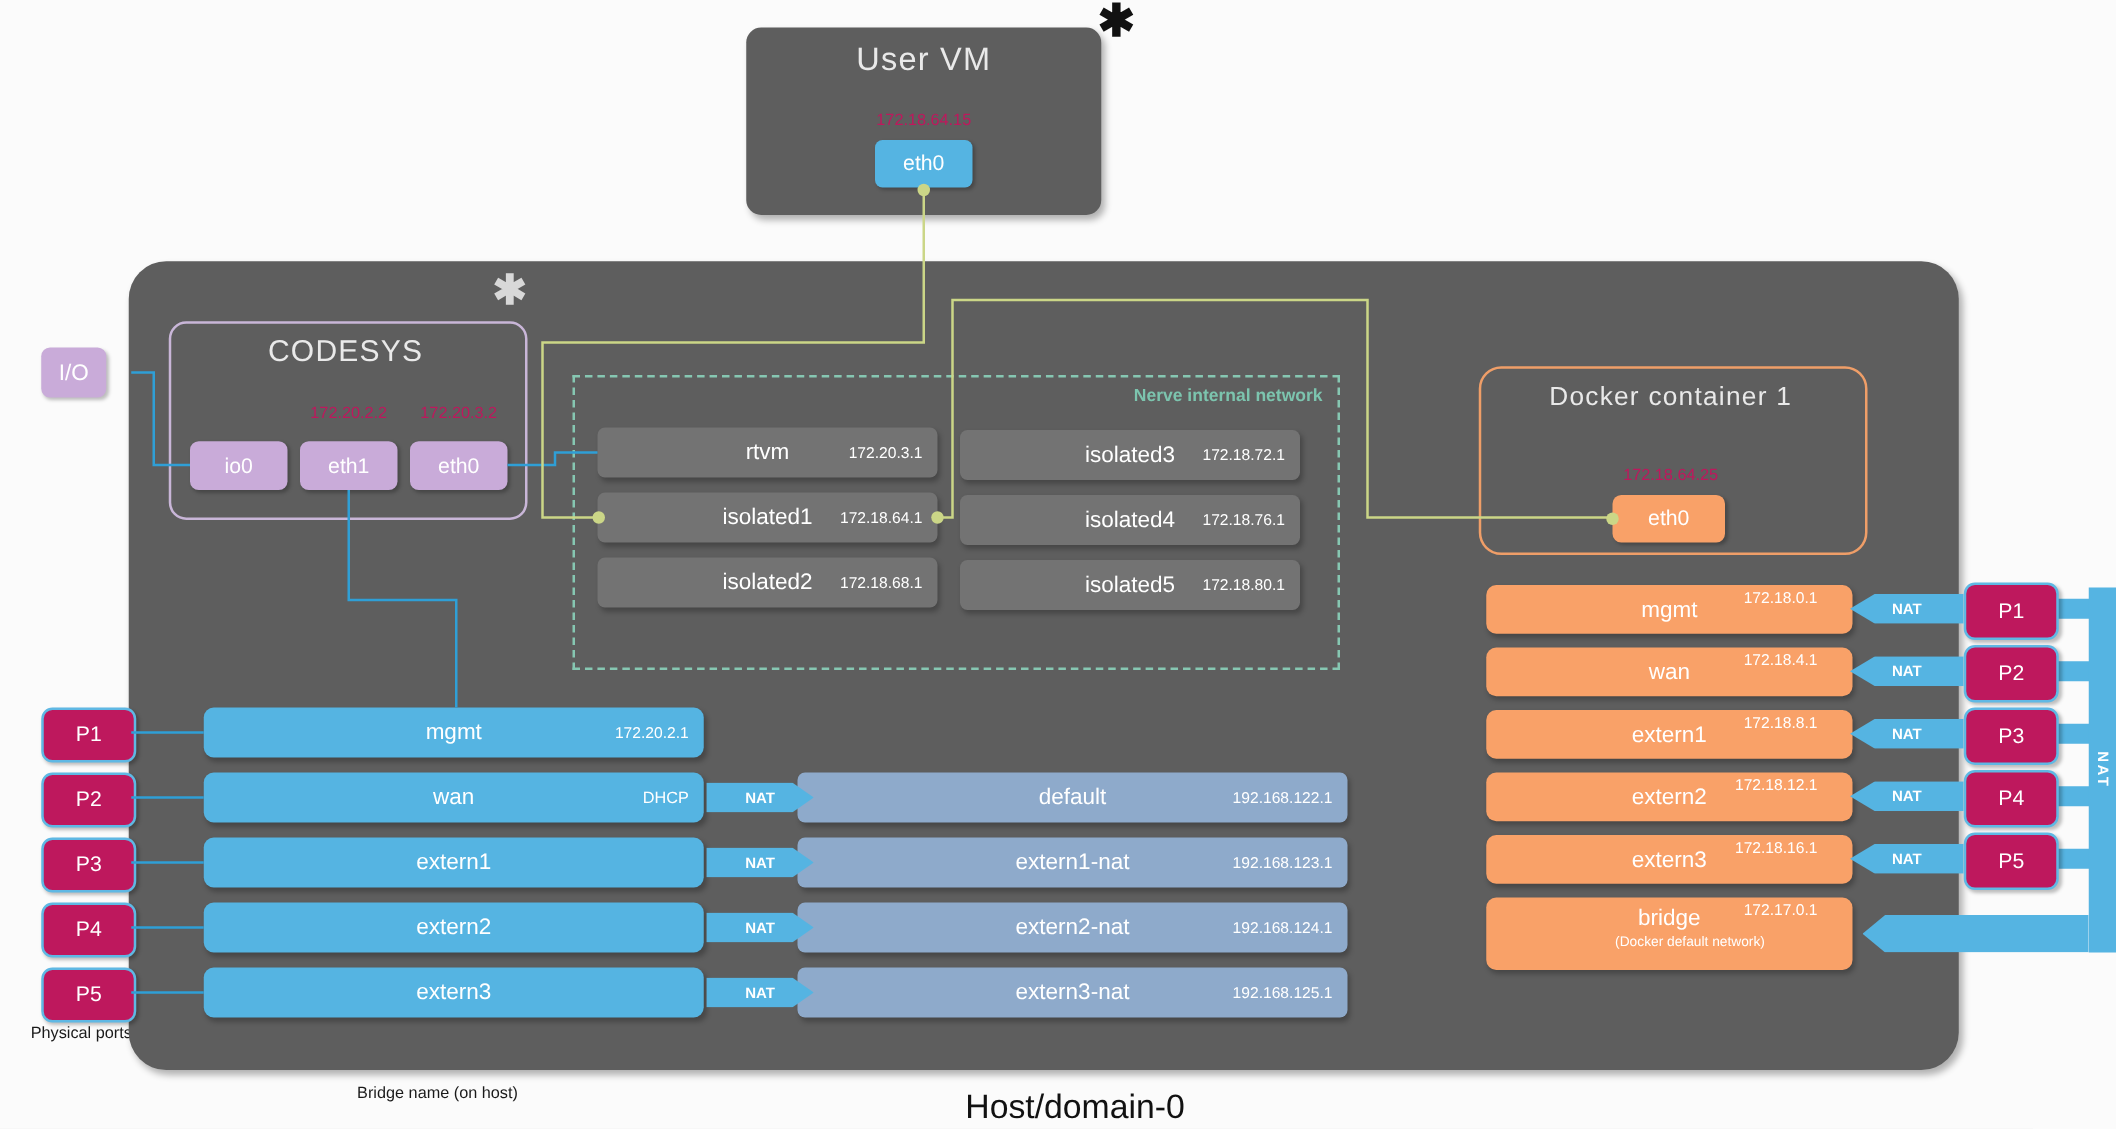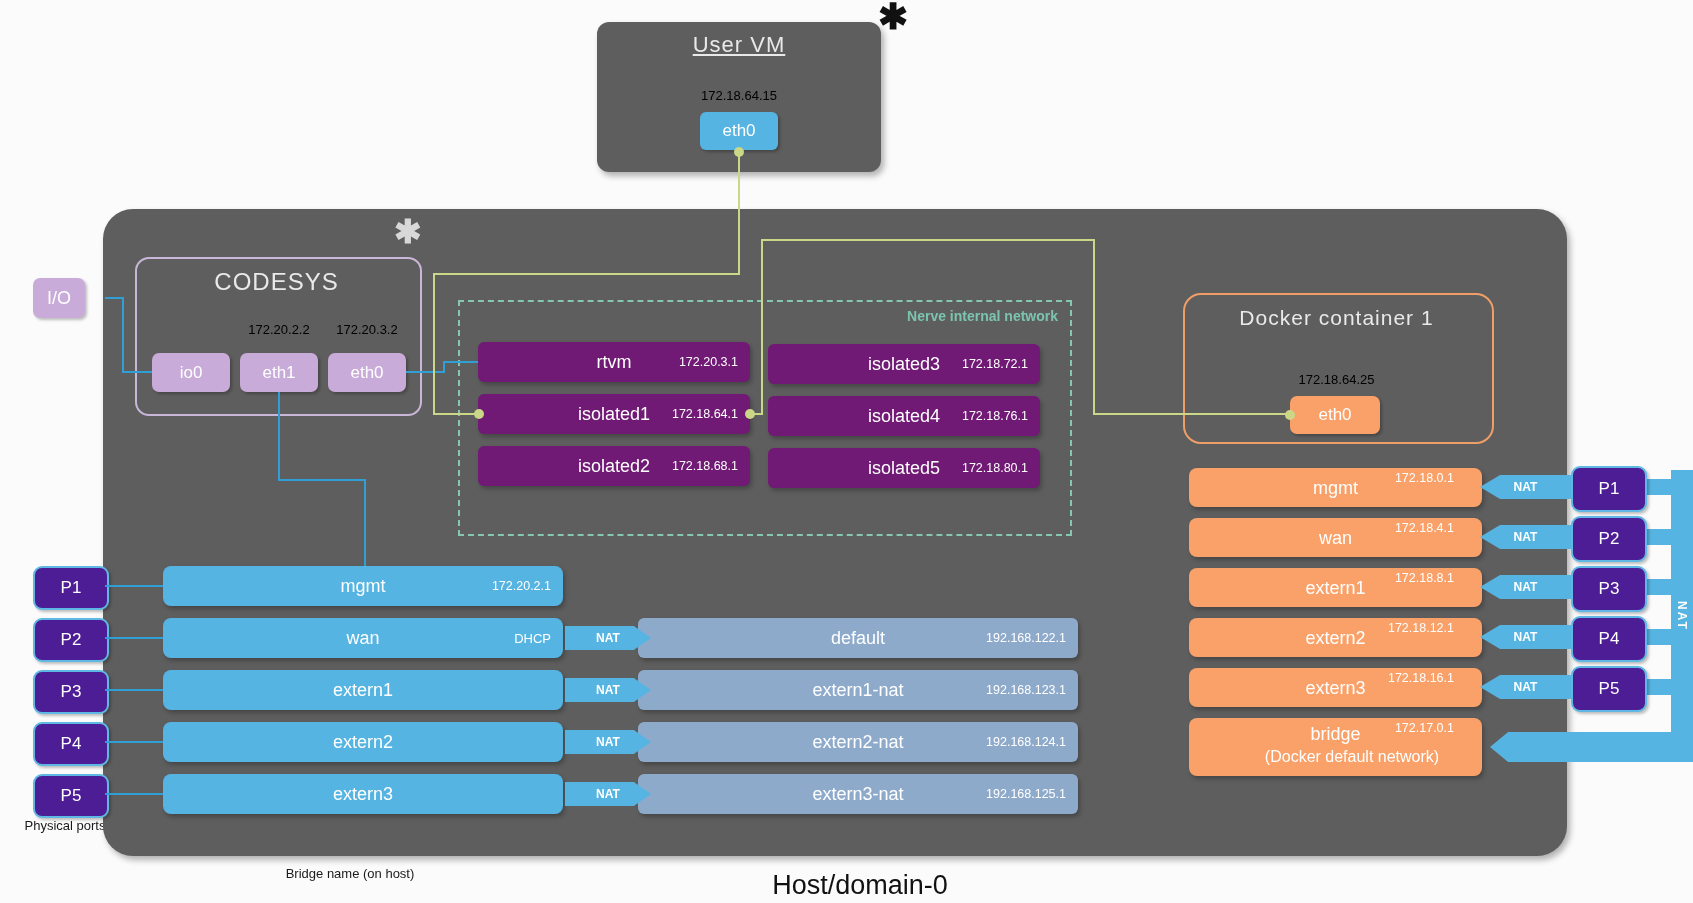"User VM" div.abs { font-size: 22px -> 26px; text-decoration: underline -> none }
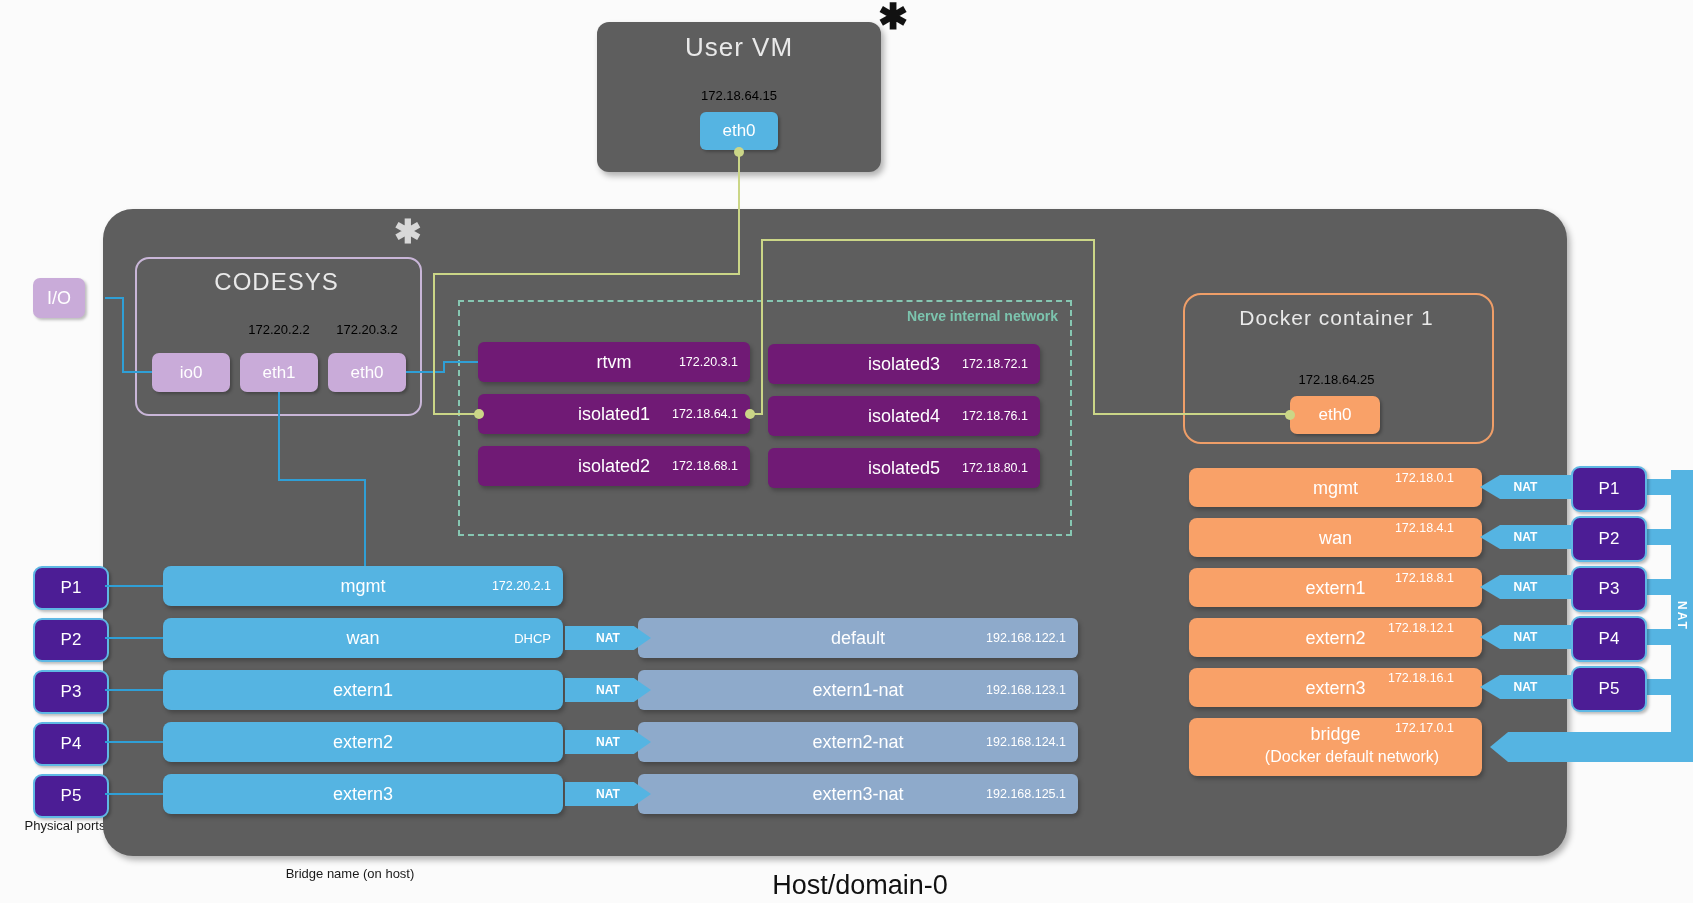"172.18.64.15" .ipsmall { color: #000000 -> #be185d }
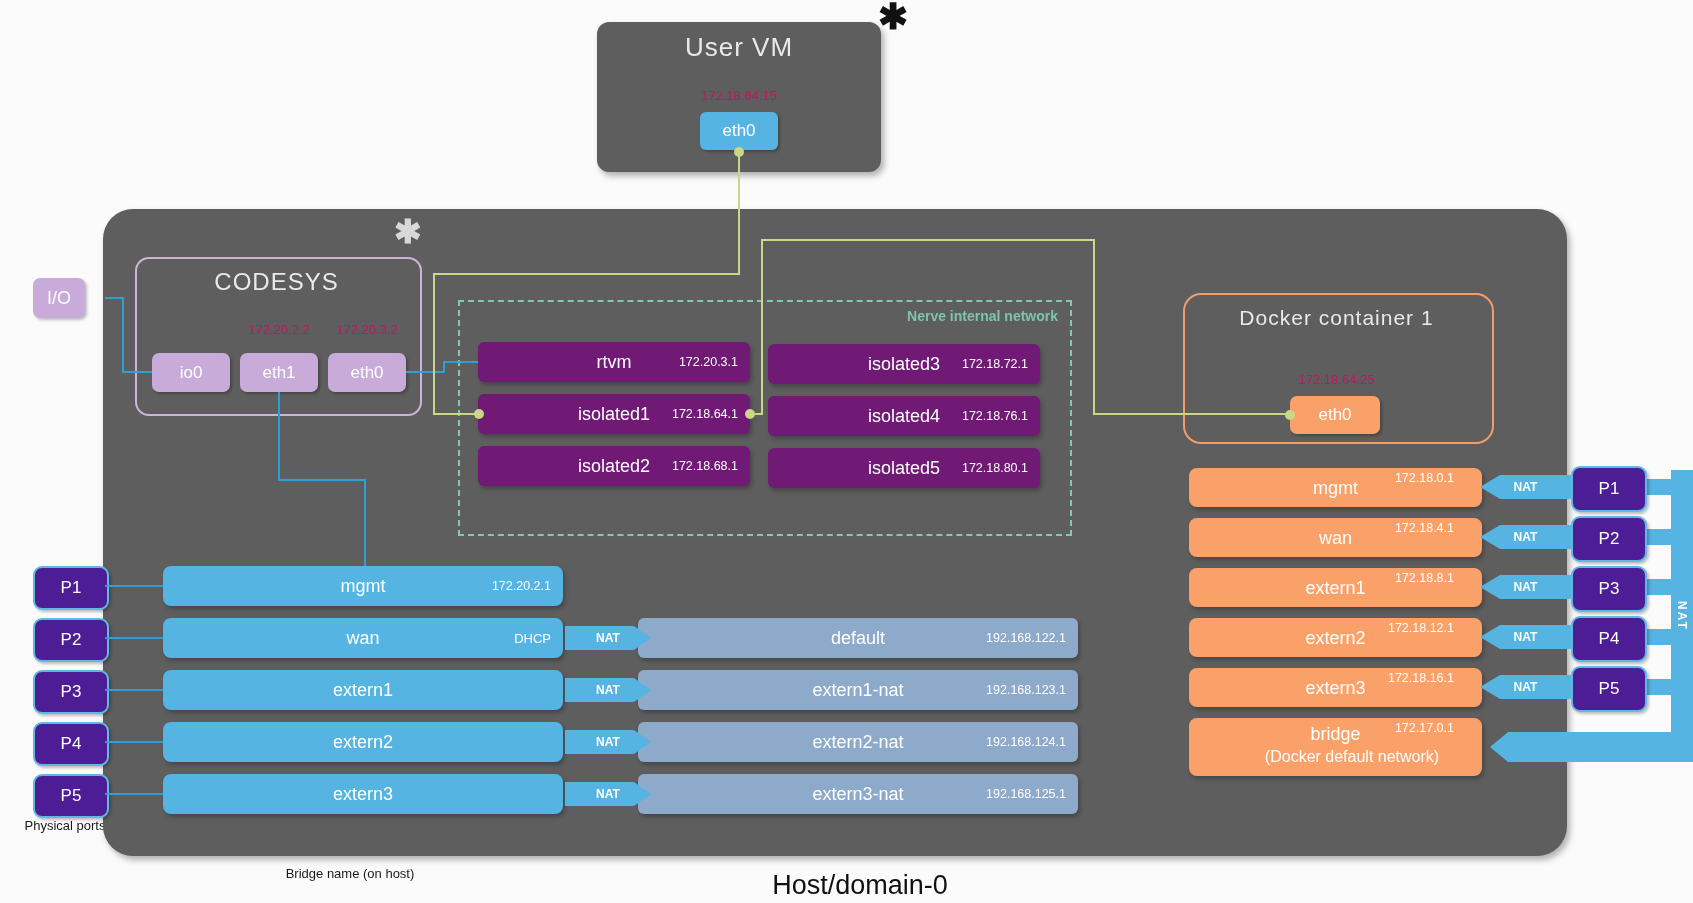"rtvm" .grow { background: #701a75 -> #737373 }
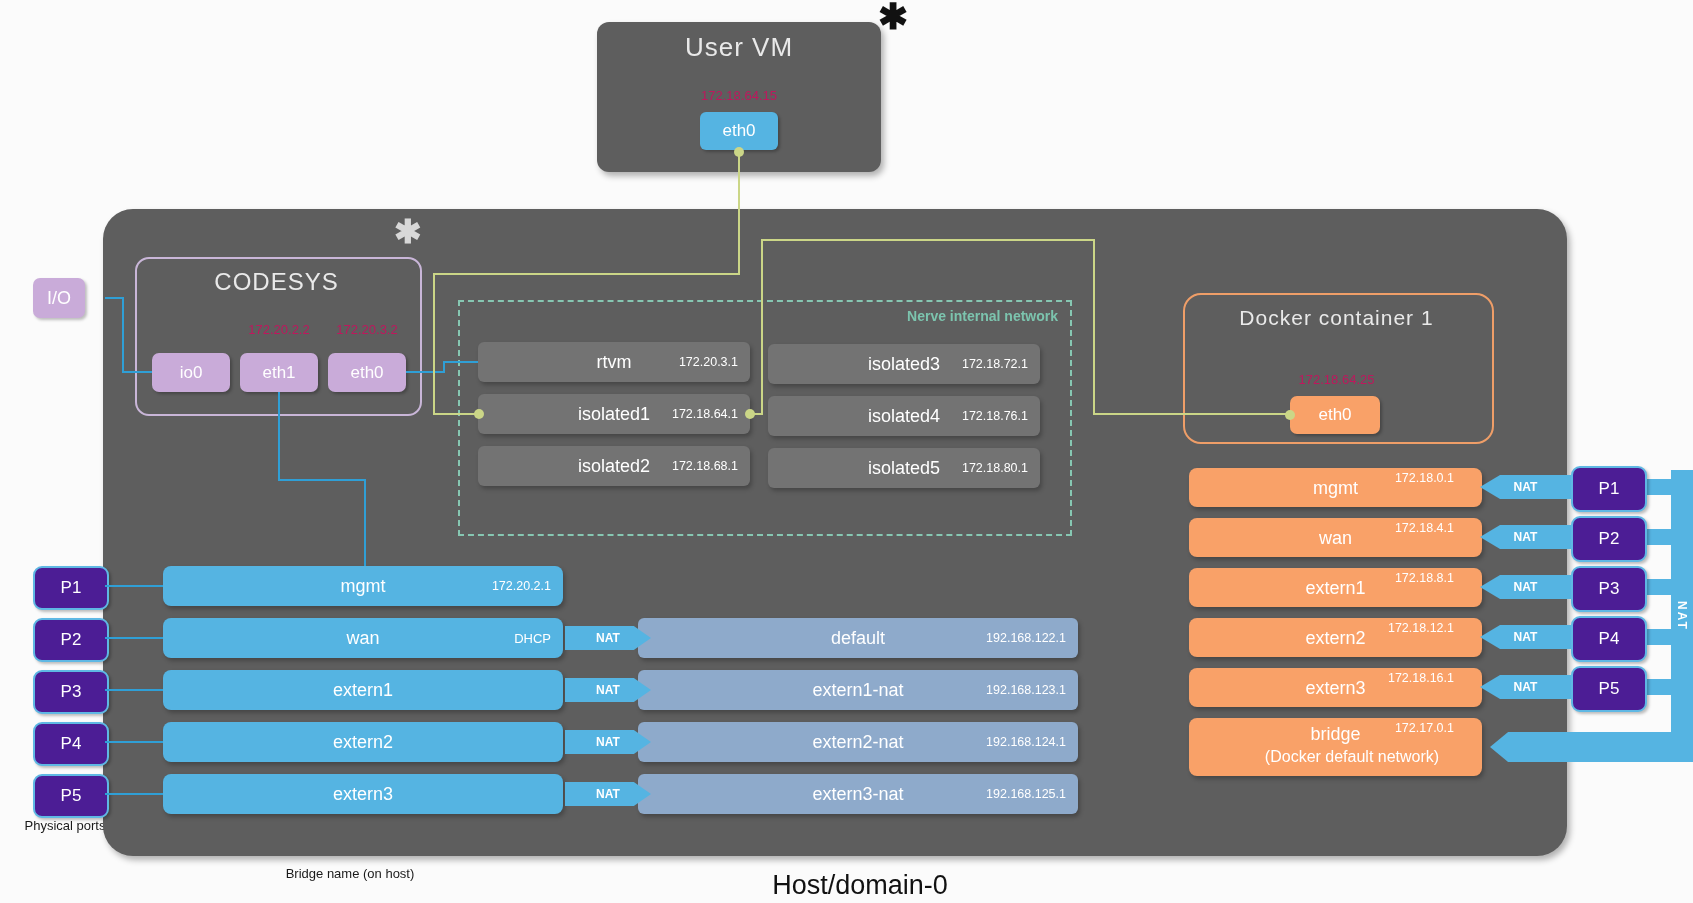"P1" .pbox { background: #4c1d95 -> #be185d }
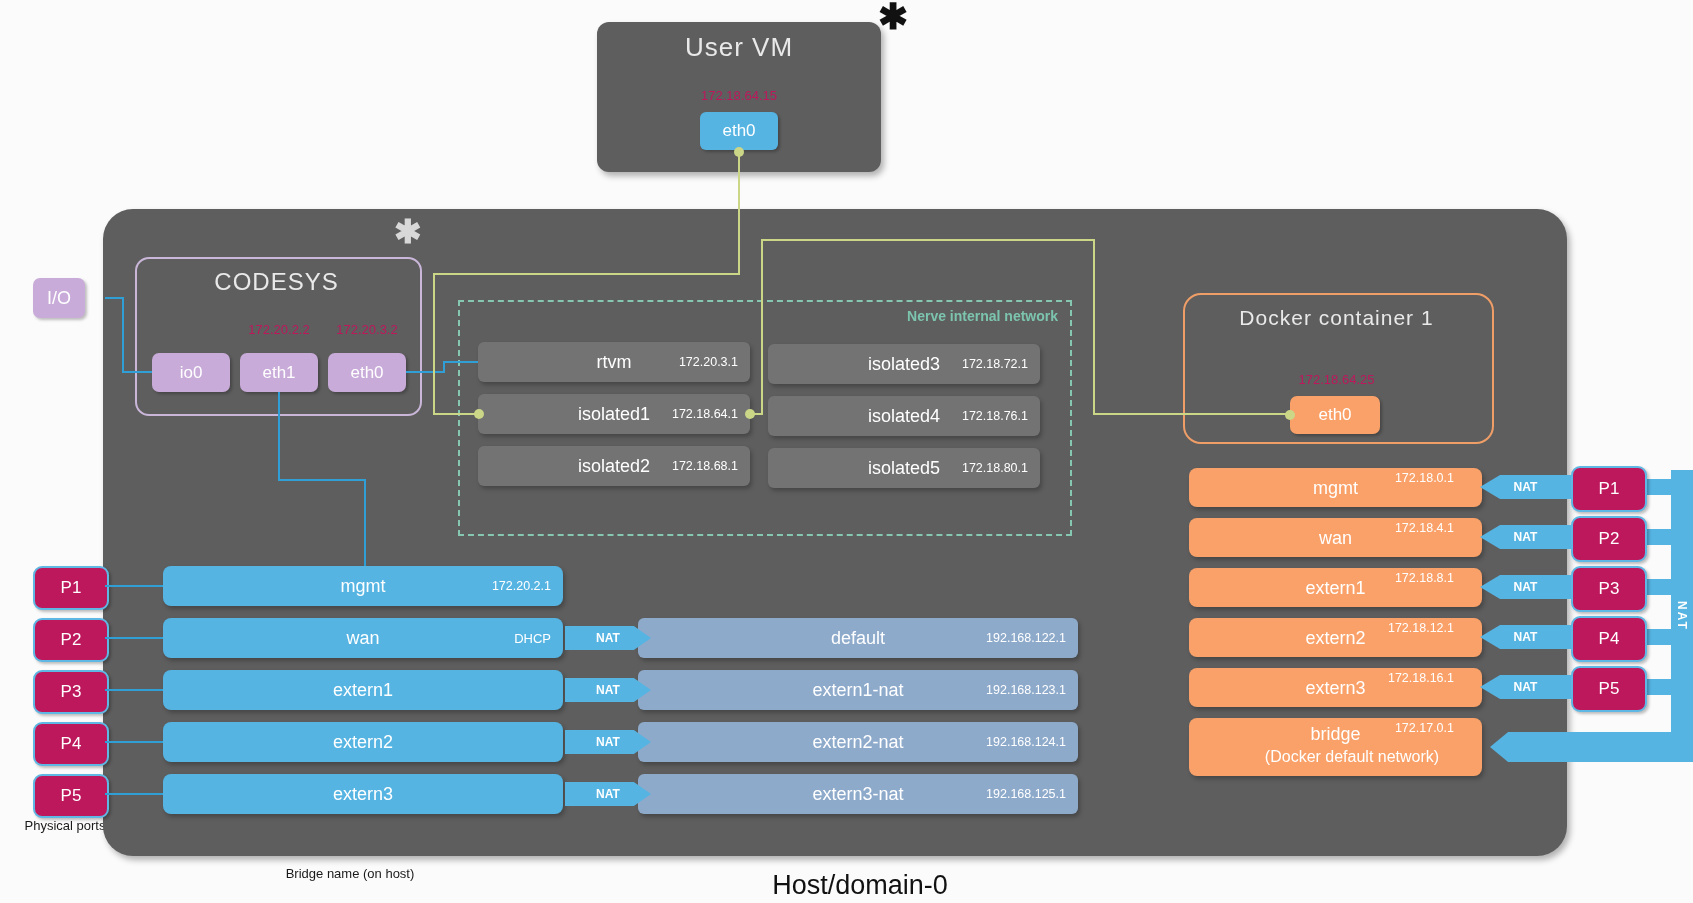"(Docker default network)" div { font-size: 16px -> 11px }
